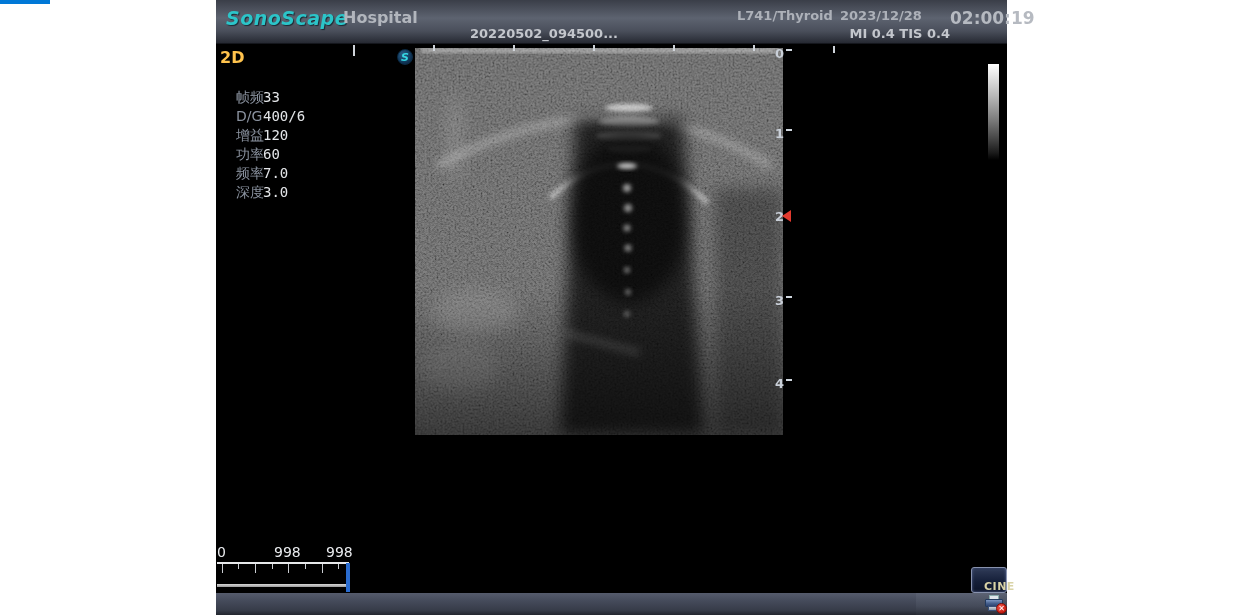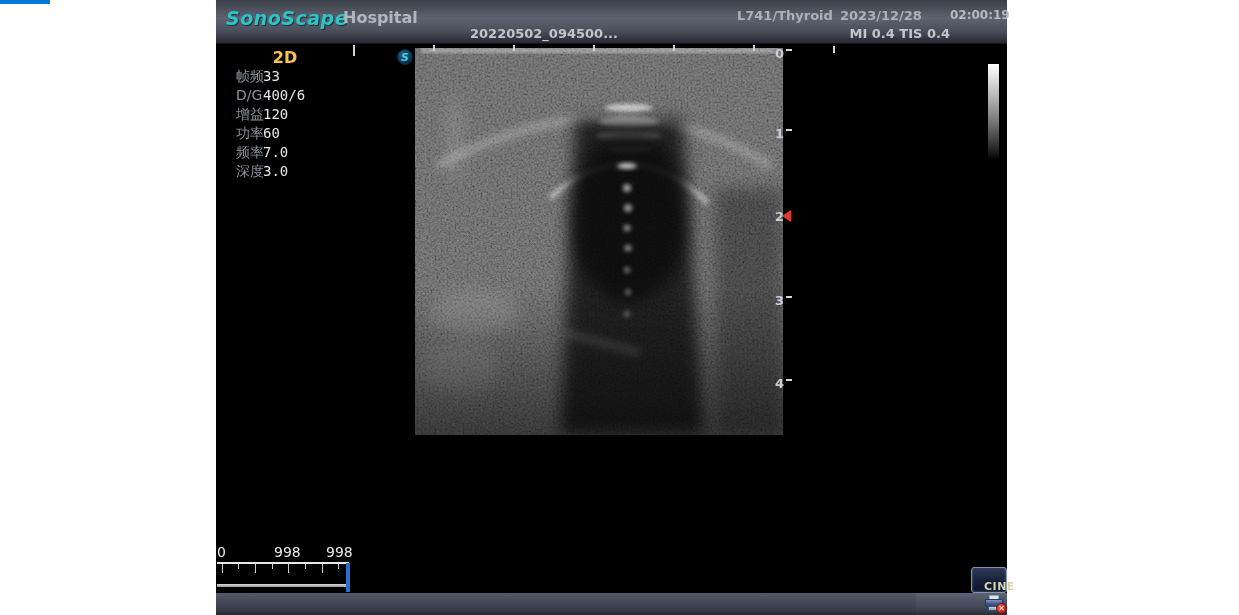"02:00:19" .time { font-size: 12px -> 17px }
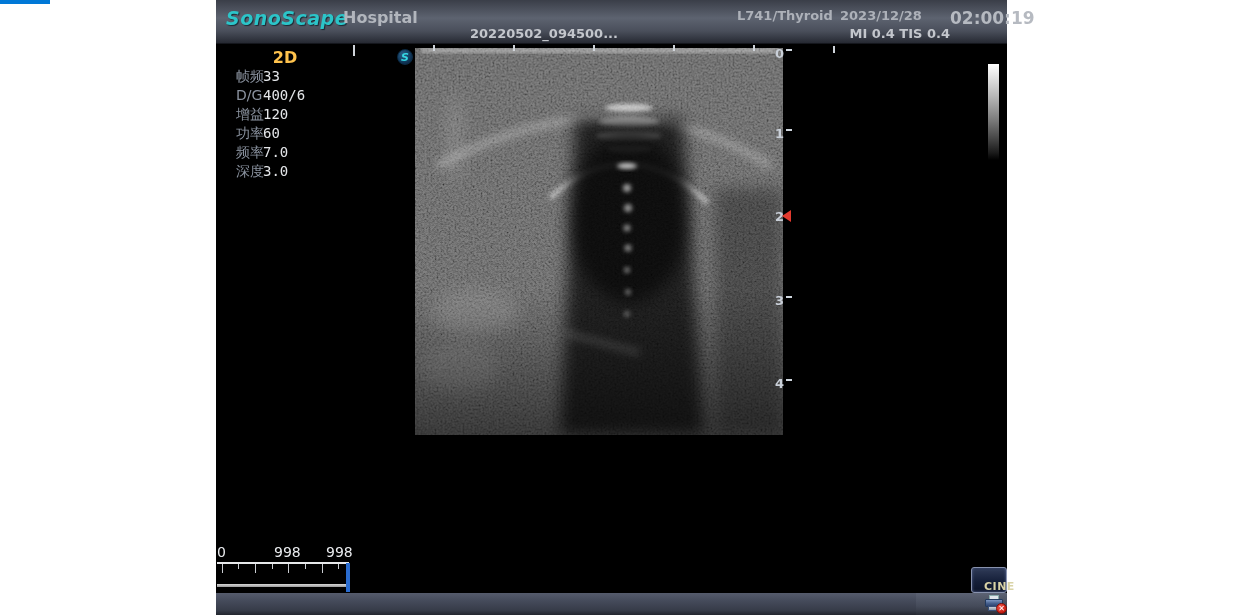"2D" .mode { margin-bottom: 1px -> 22px; text-align: center -> none }
